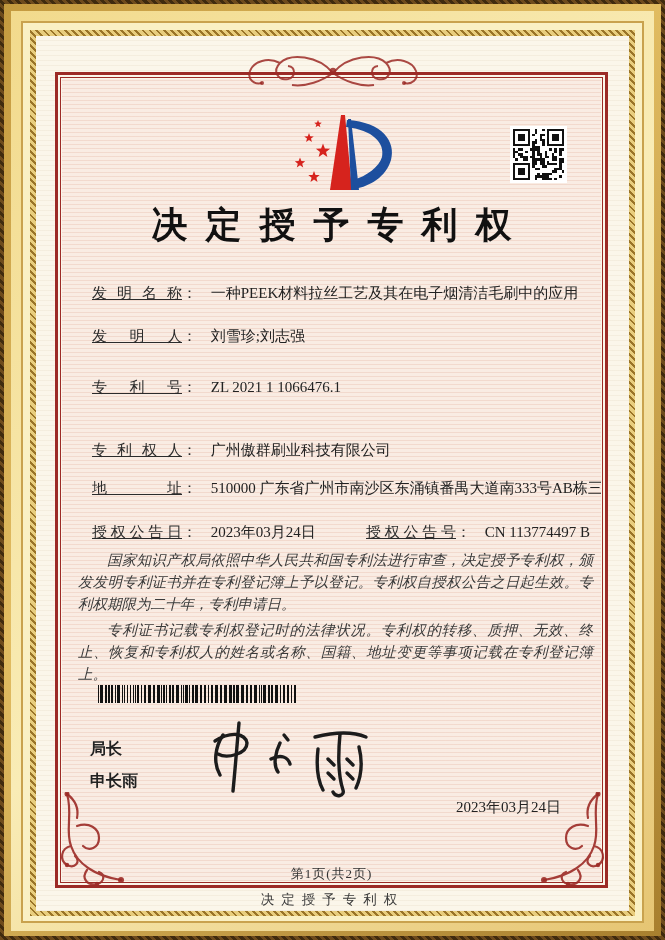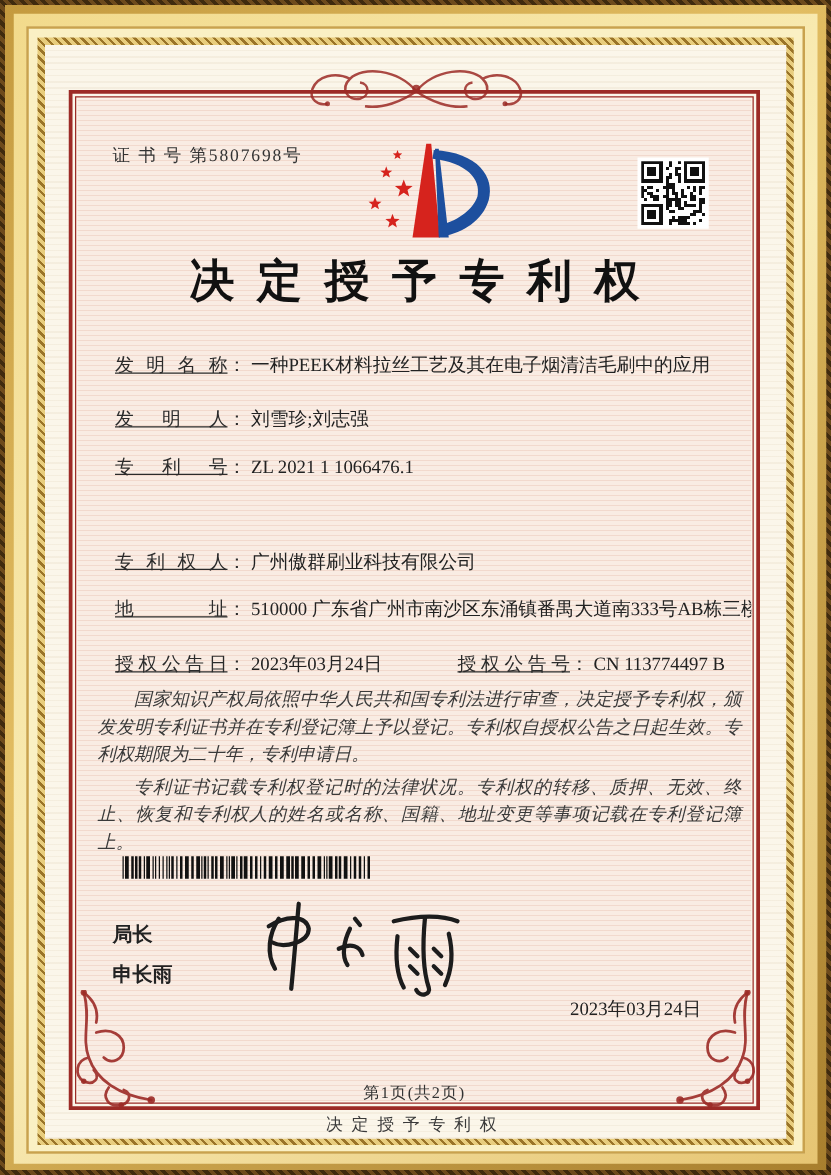"证 书 号 第5807698号" div.cert-no { html: <div>证 书 号 第5807698号</div> -> none }
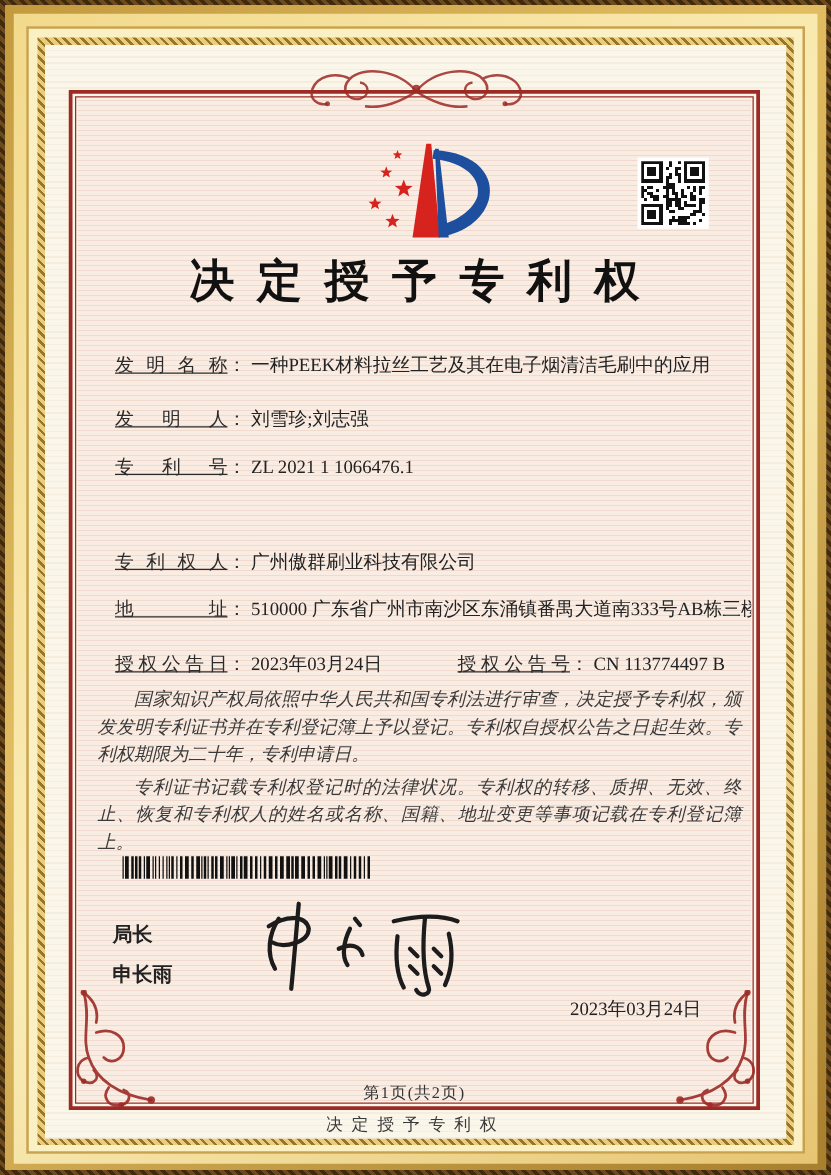"一种PEEK材料拉丝工艺及其在电子烟清洁毛刷中的应用" .fvalue { margin-left: 0 -> 10px }
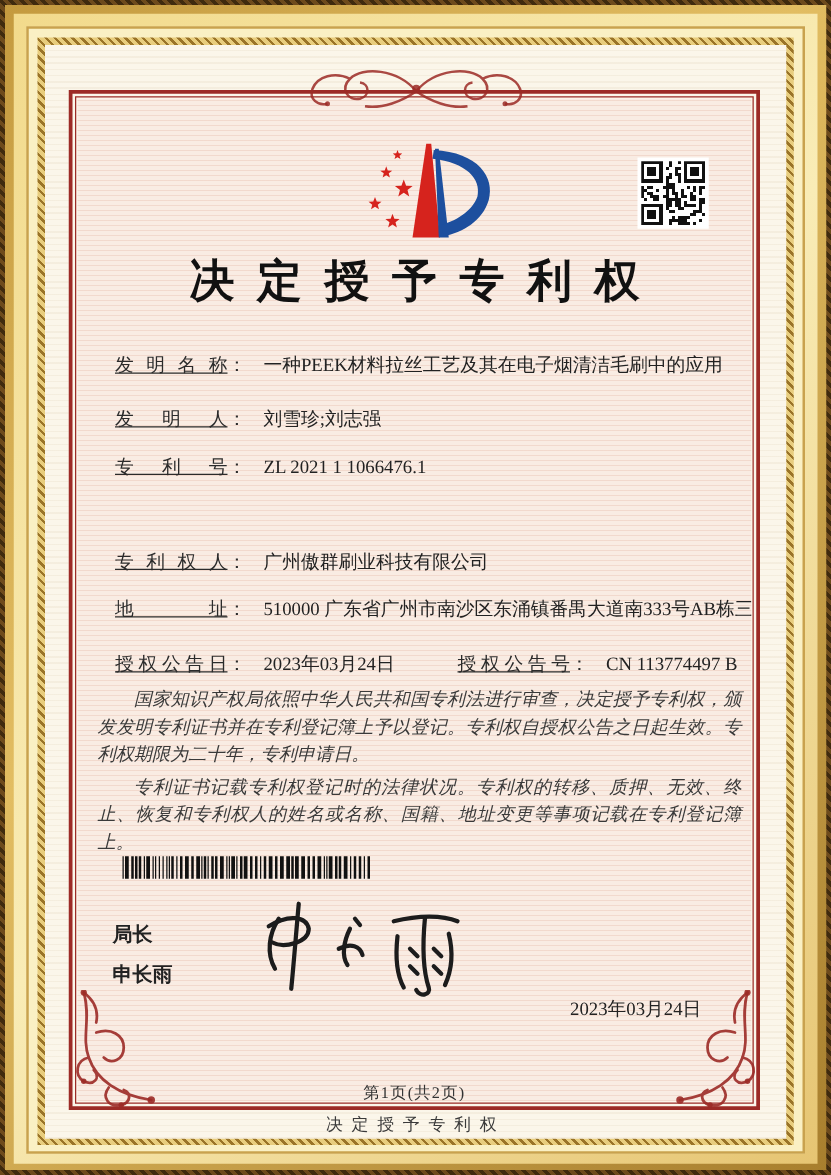"专利号： ZL 2021 1 1066476.1" div.frow { top: 285px -> 298px }
